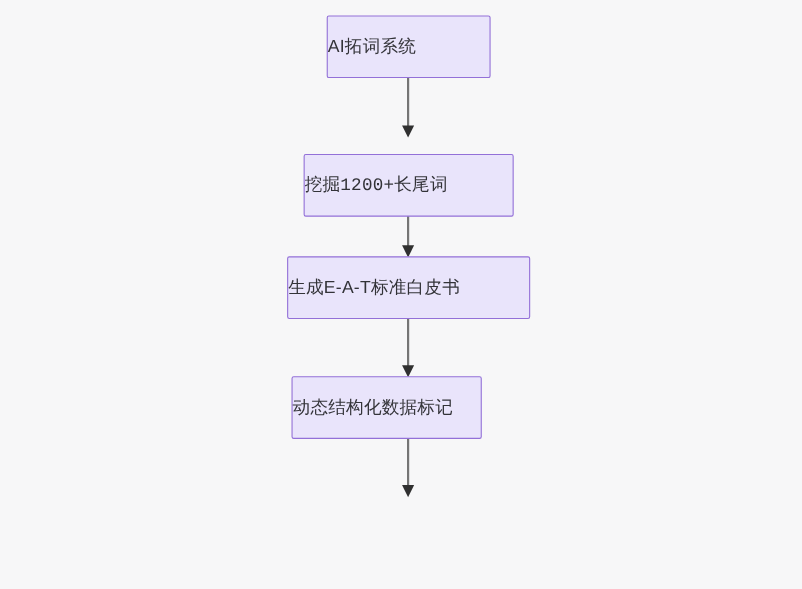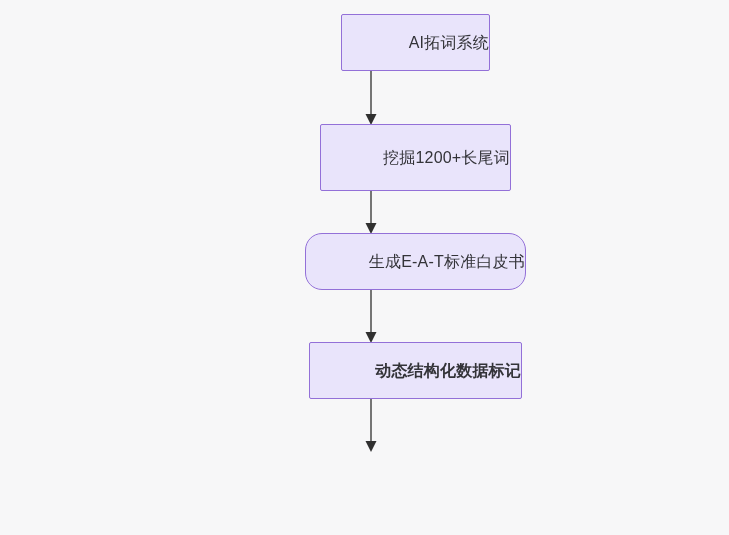"AI拓词系统" .node { justify-content: flex-end -> flex-start; margin-left: 44px -> none }
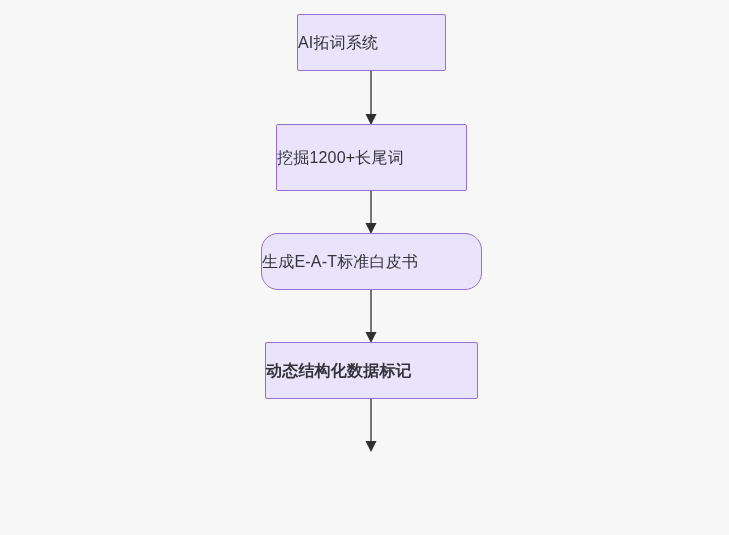"挖掘1200+长尾词" div.node { font-family: none -> Liberation Mono, monospace; height: 67px -> 57px; top: 124px -> 140px }
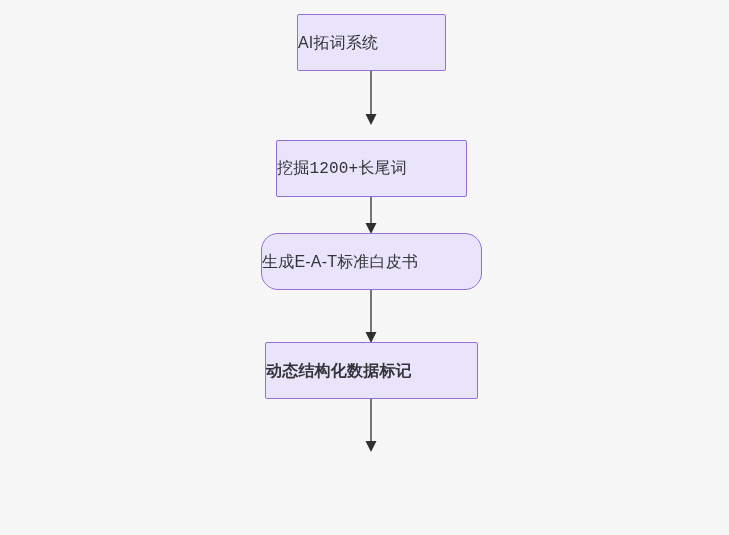"生成E-A-T标准白皮书" div.node { border-radius: 17px -> none }
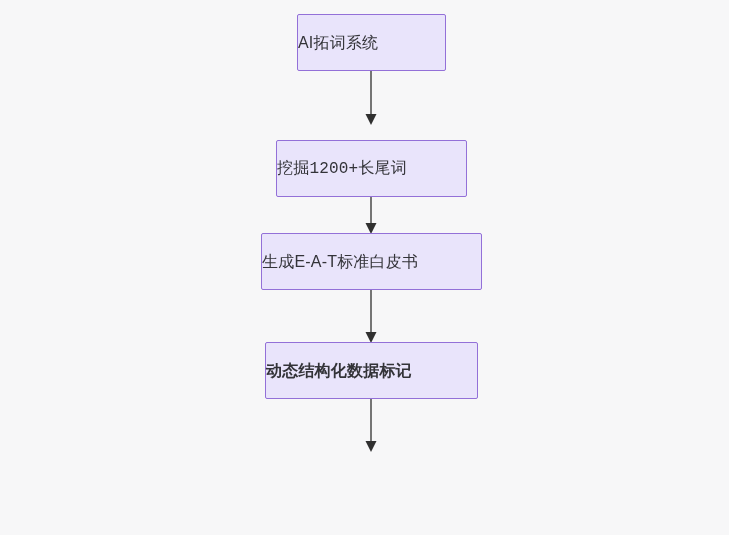"动态结构化数据标记" div.node { font-weight: bold -> none; width: 213px -> 173px }
